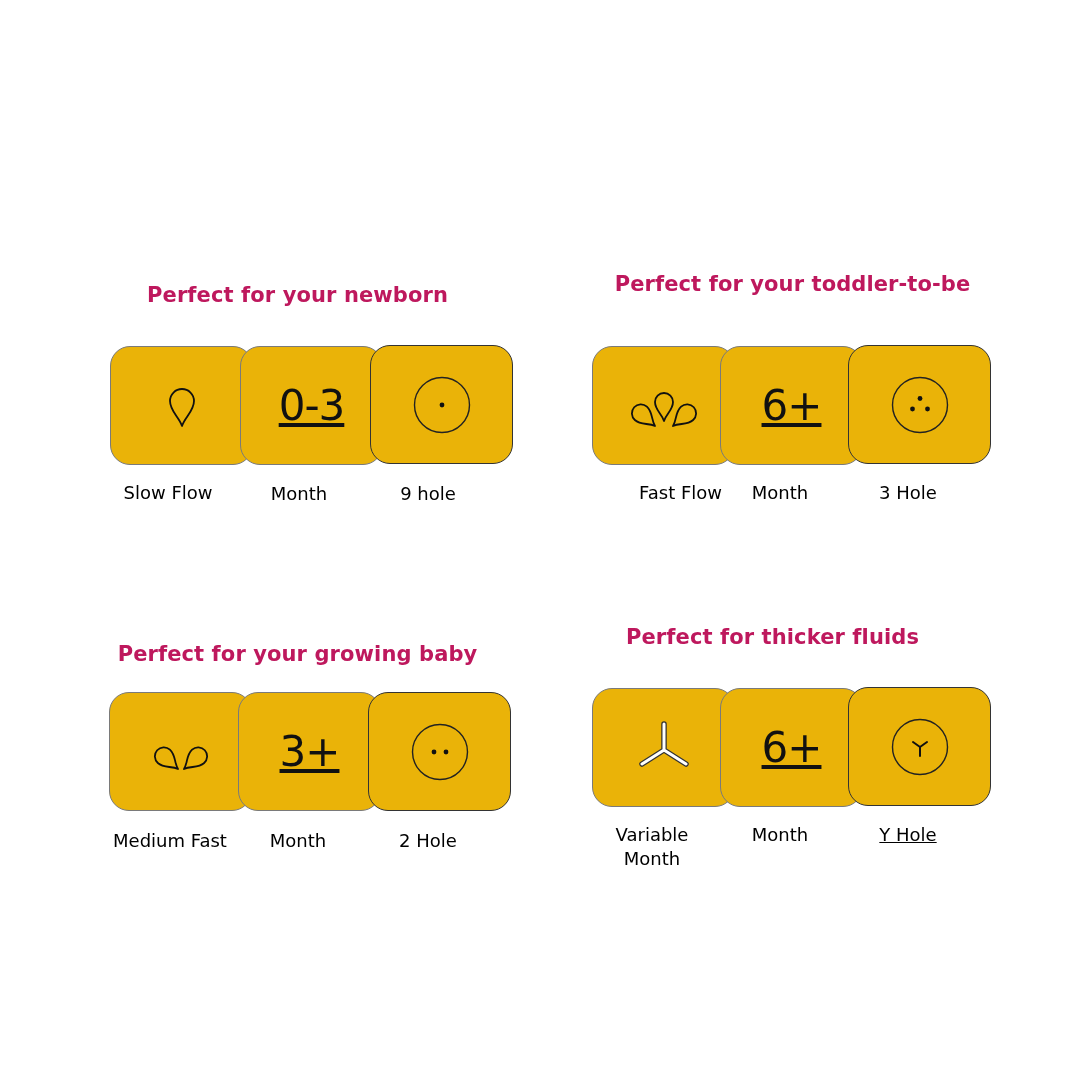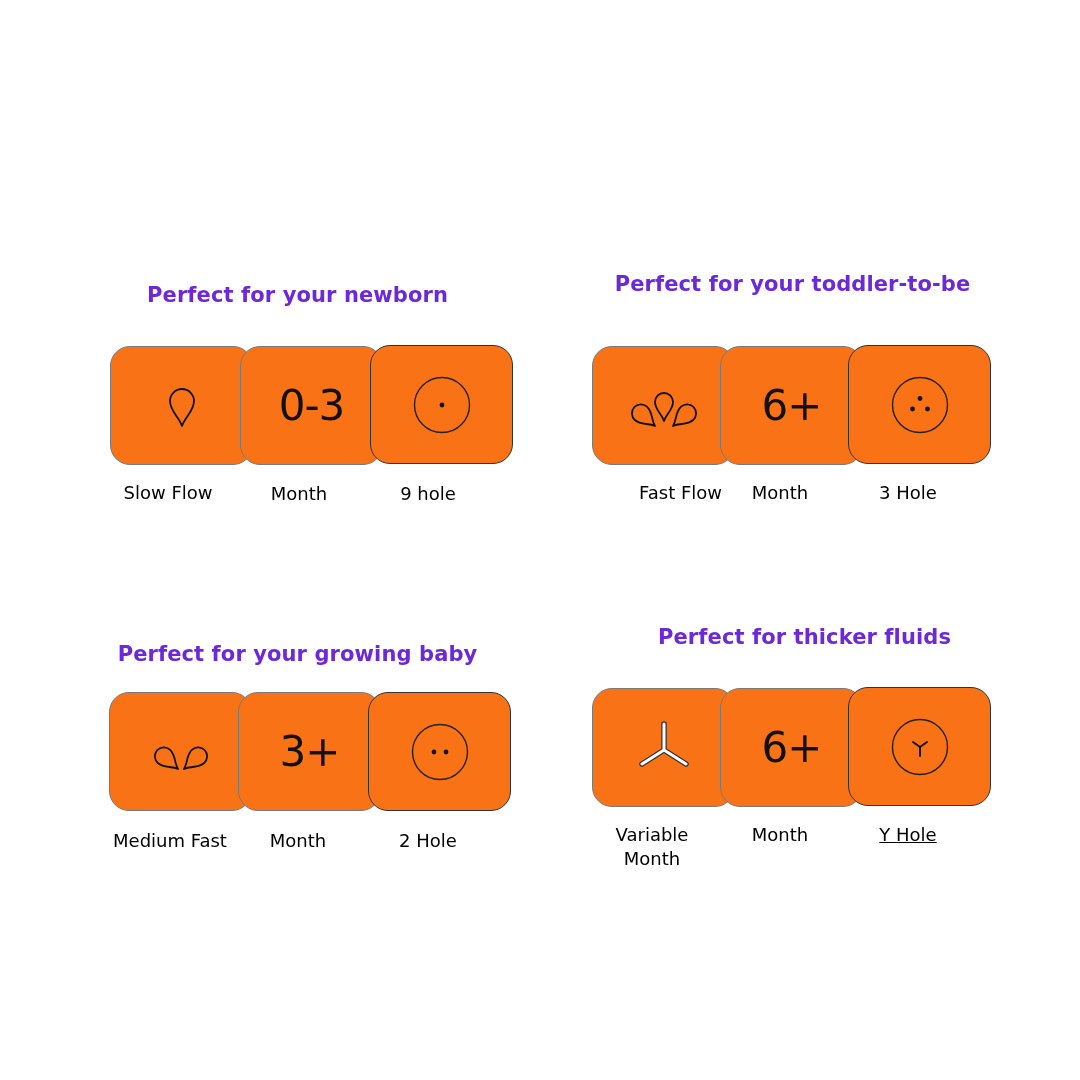"Perfect for your newborn" .heading { color: #6d28d9 -> #be185d }
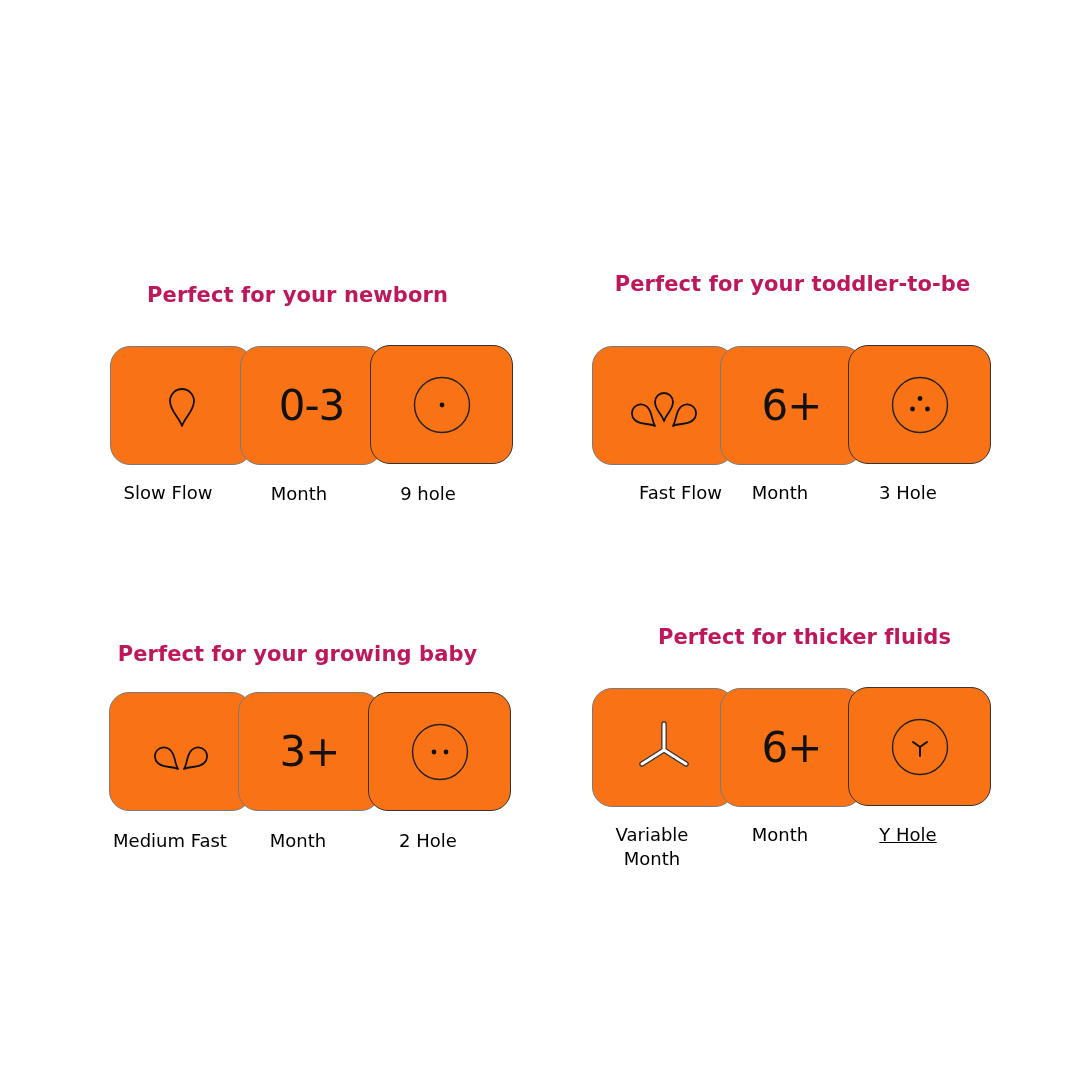"0-3" .tile { background: #f97316 -> #eab308; text-decoration: none -> underline }
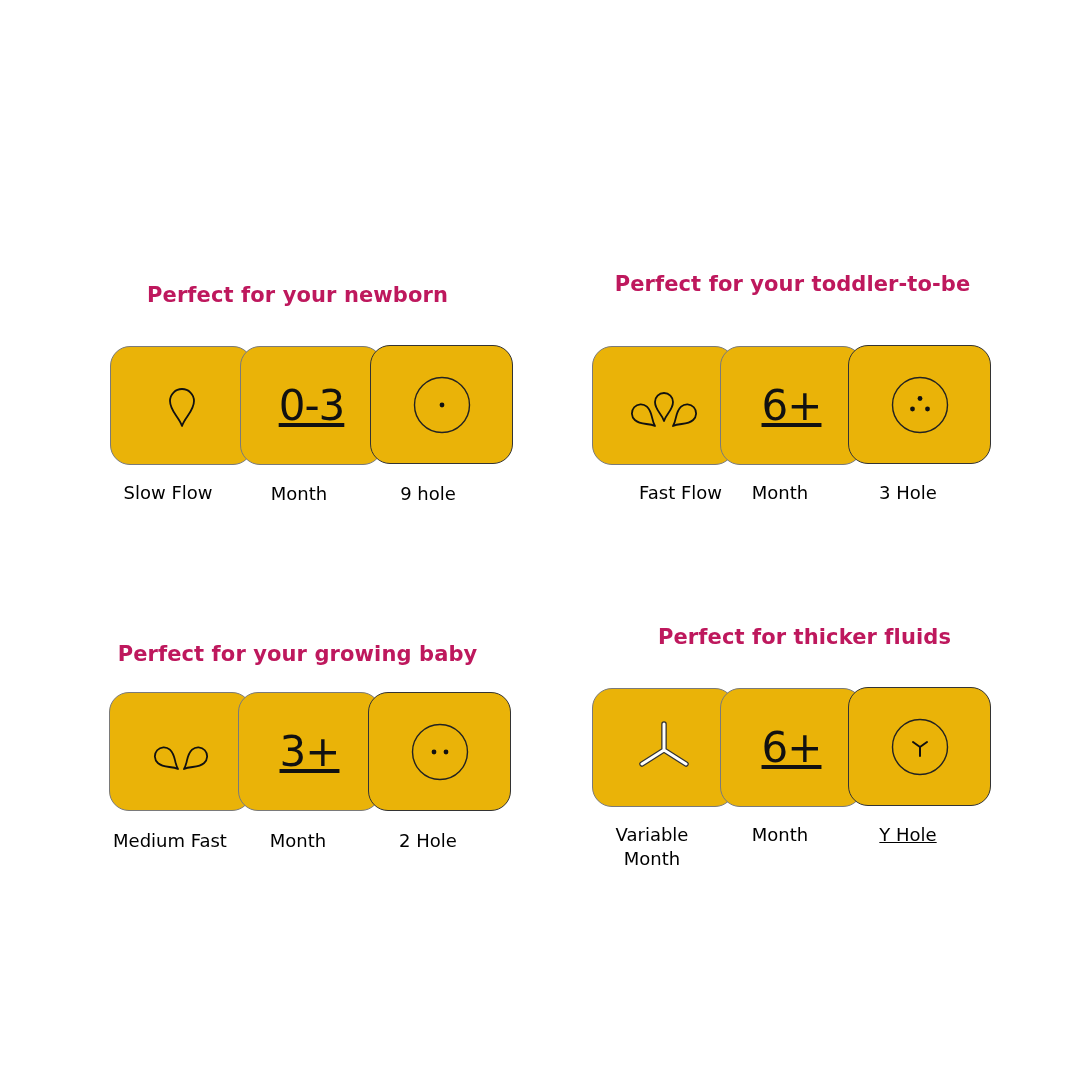"Perfect for thicker fluids" div.heading { left: 612px -> 580px }
